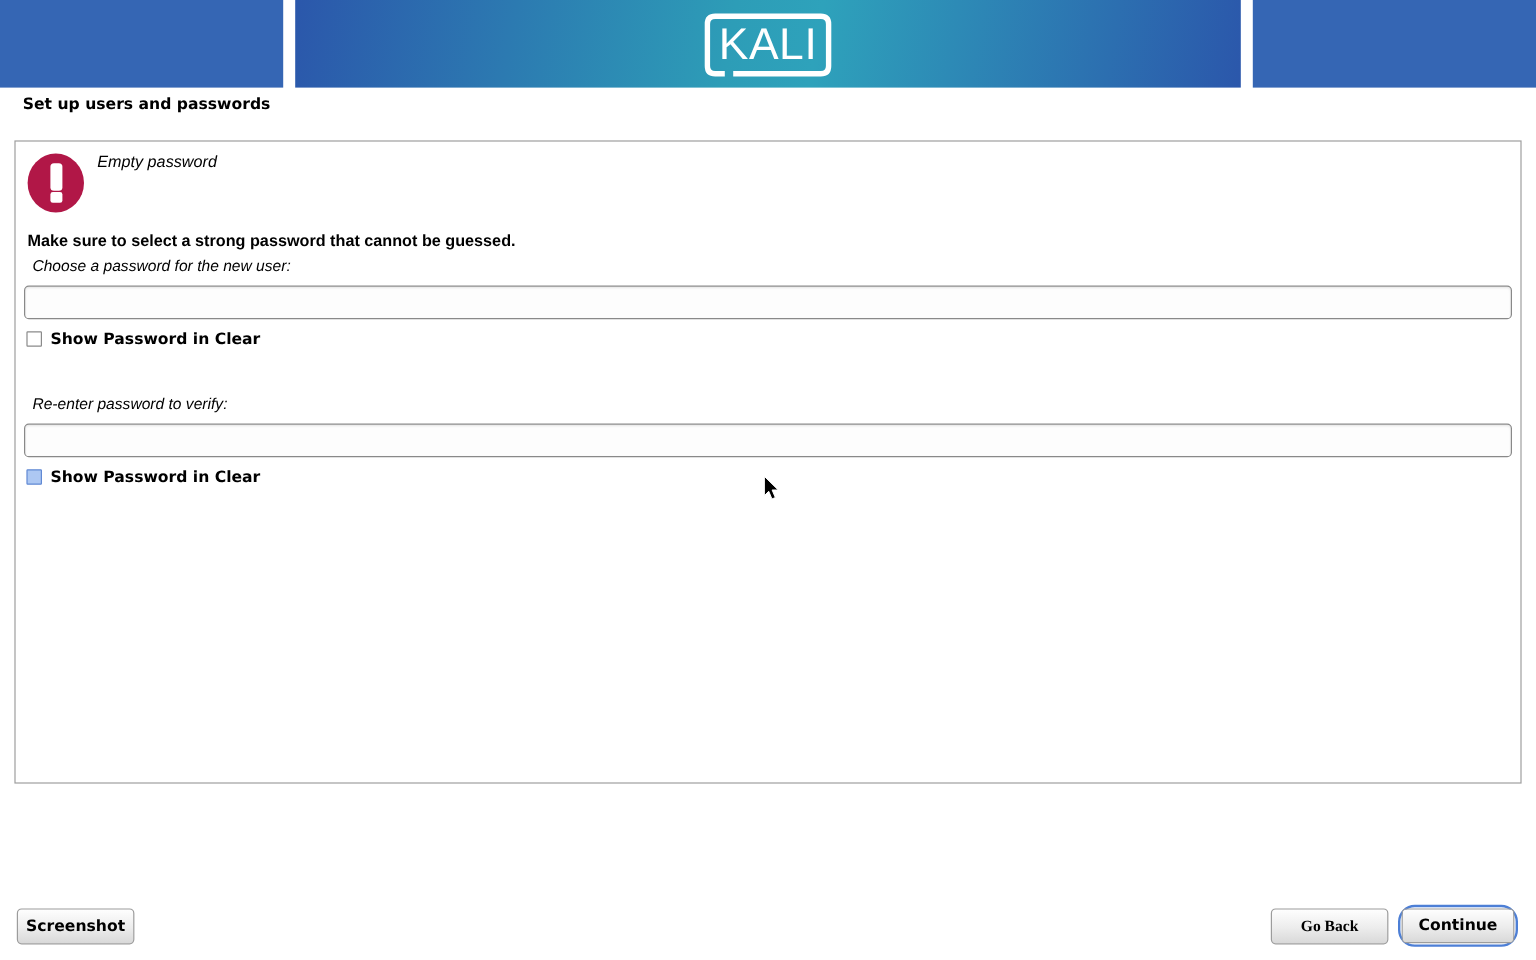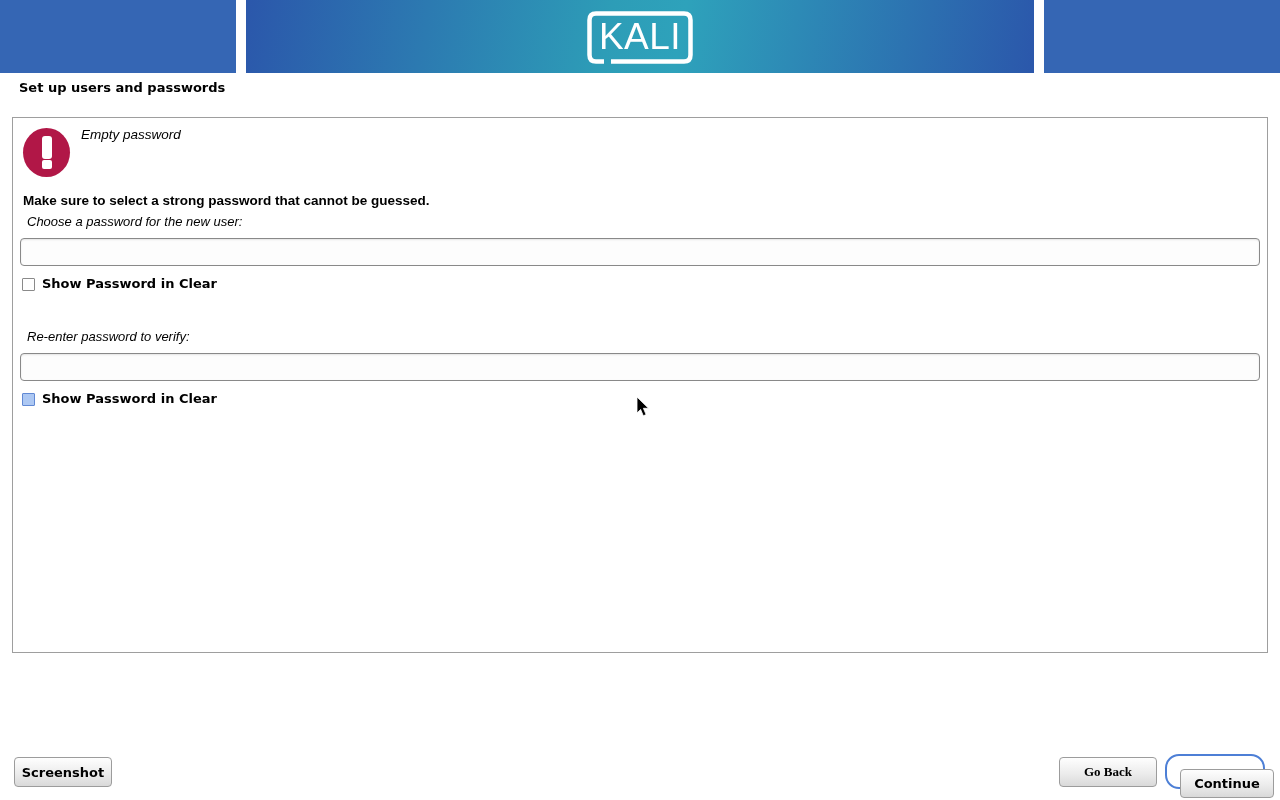"Show Password in Clear" .cb-row { align-items: flex-end -> flex-start }
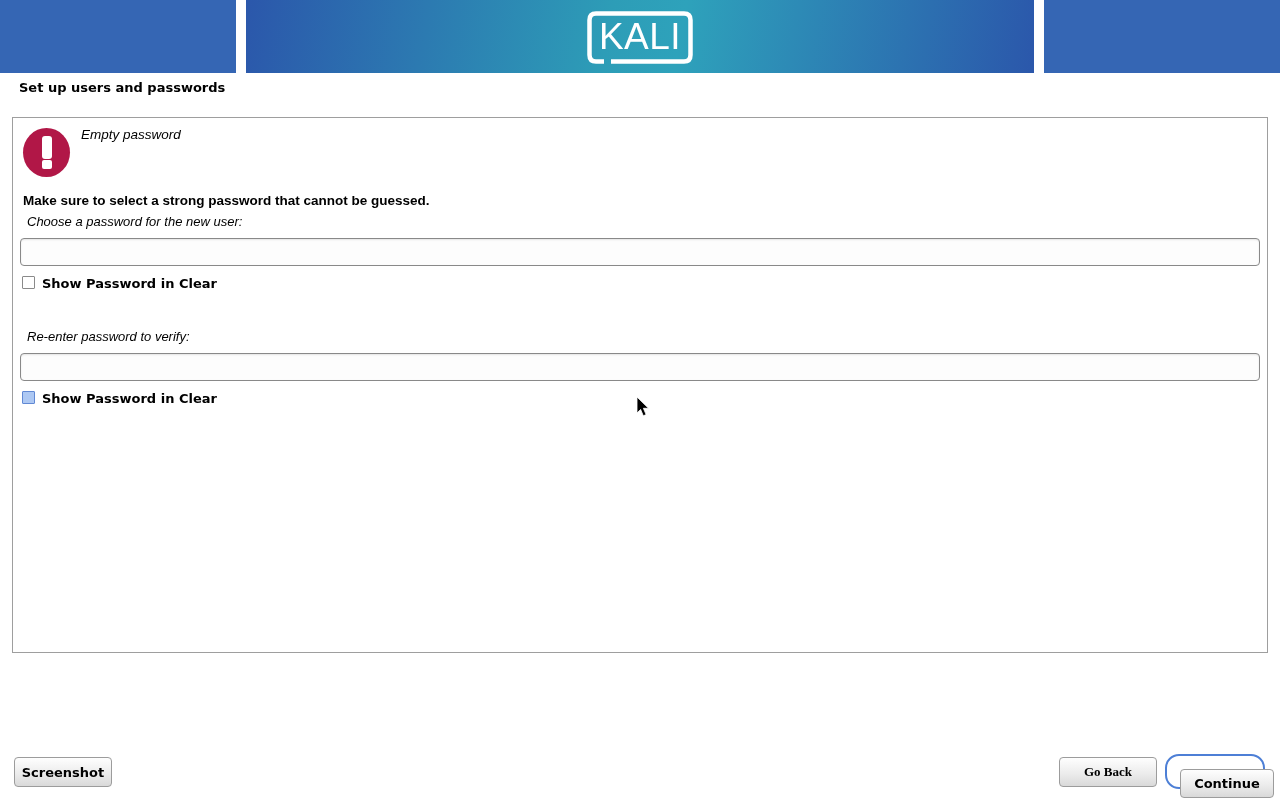"Continue" .continue-ring { padding: 13px -> 1px }
